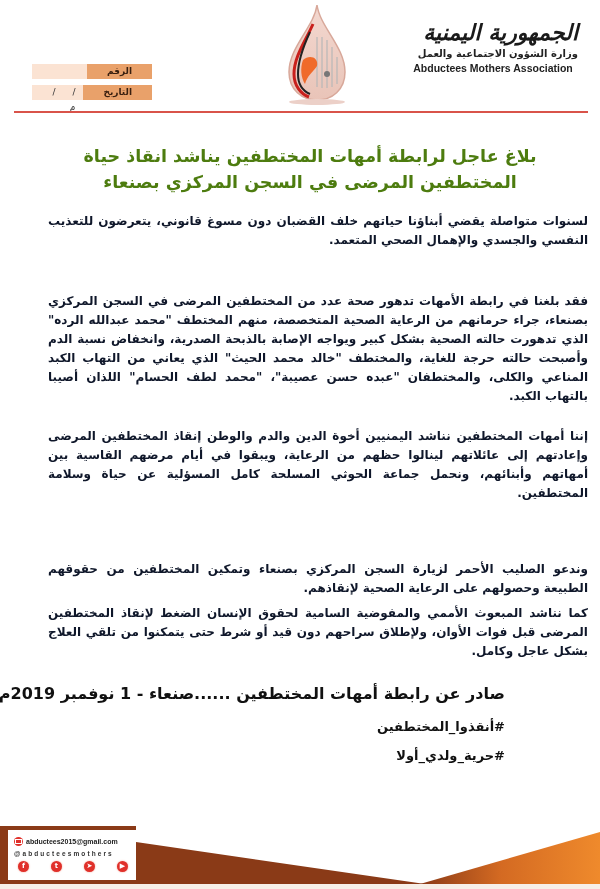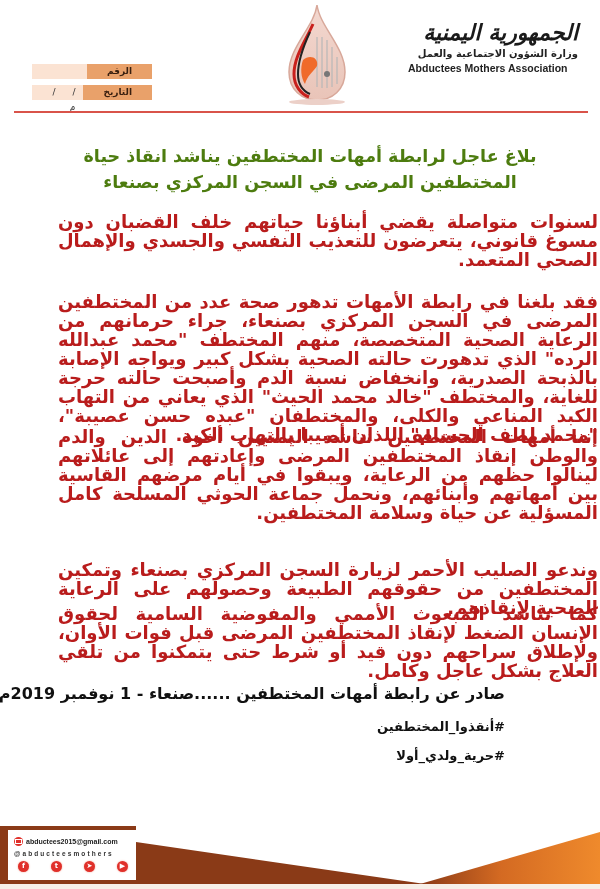"Abductees Mothers Association" .assoc-en { text-align: left -> center }
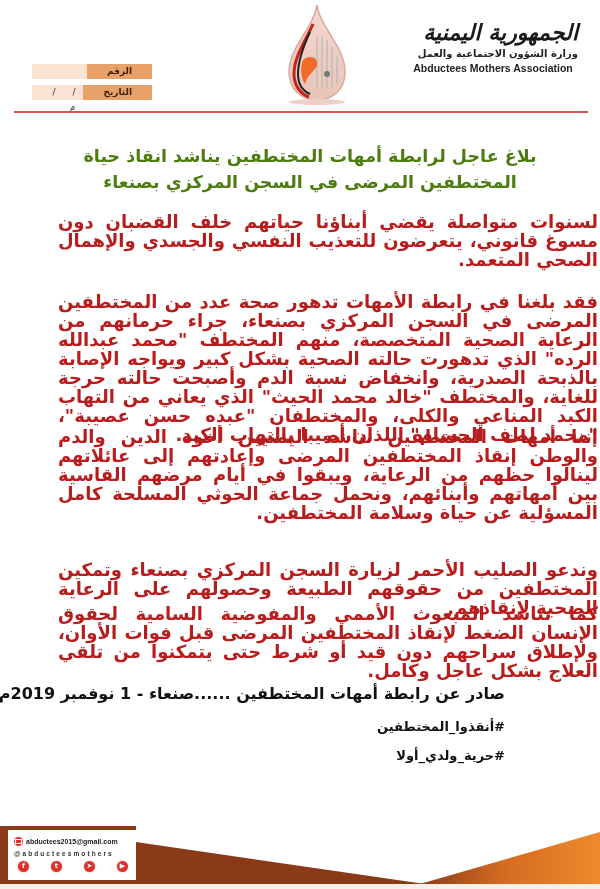"لسنوات متواصلة يقضي أبناؤنا حياتهم" .body-text { color: #b91c1c -> #0f172a; font-size: 18px -> 12px; left: 58px -> 48px }
